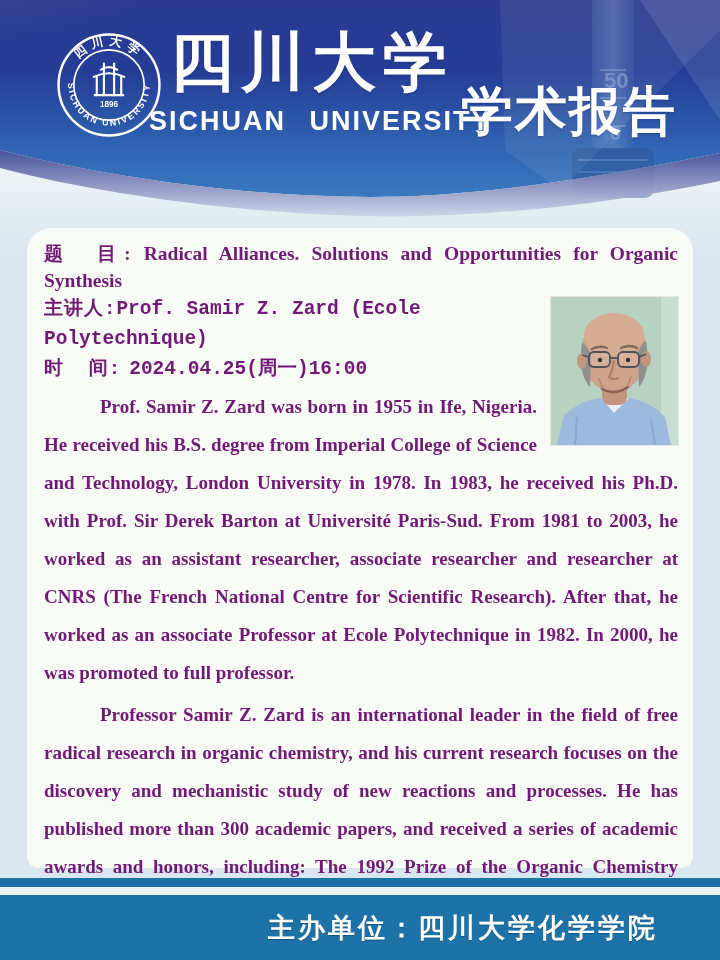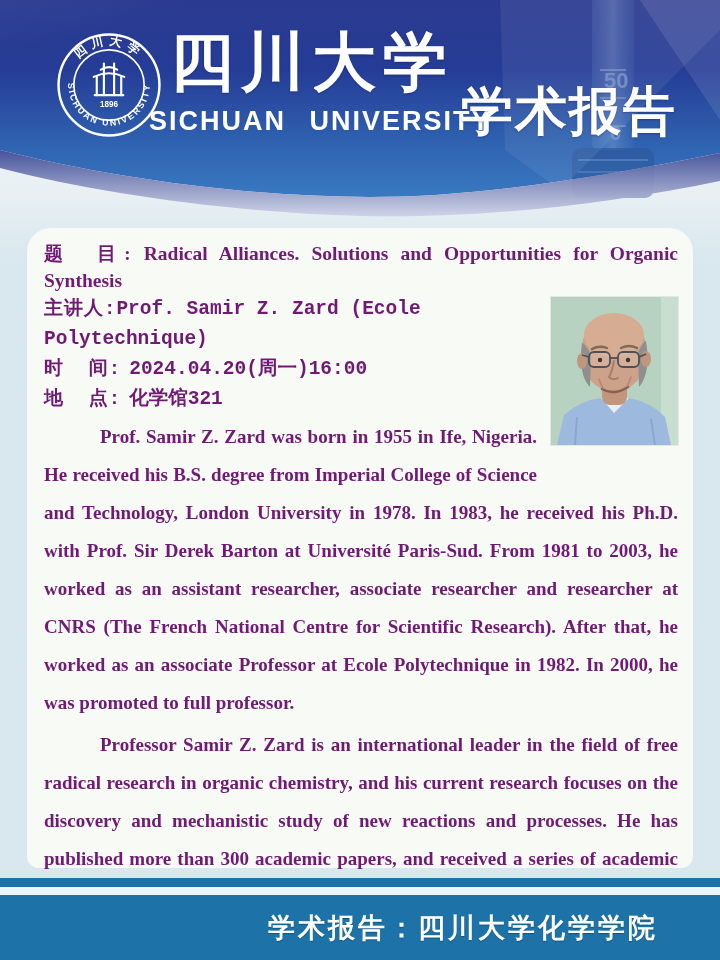"2024.04.20(周一)16:00" span.en-value { text: 2024.04.20 -> 2024.04.25 }
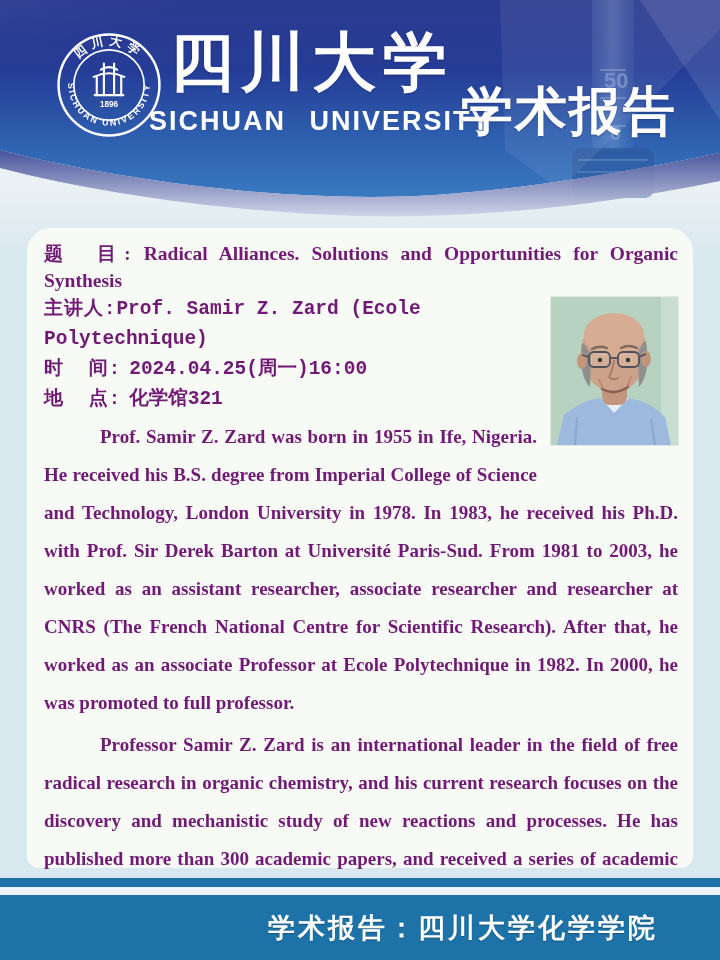"地 点: 化学馆321" div.info-row { html: <div> <span>地 点:</span><span>化学馆321</span> </div> -> none }
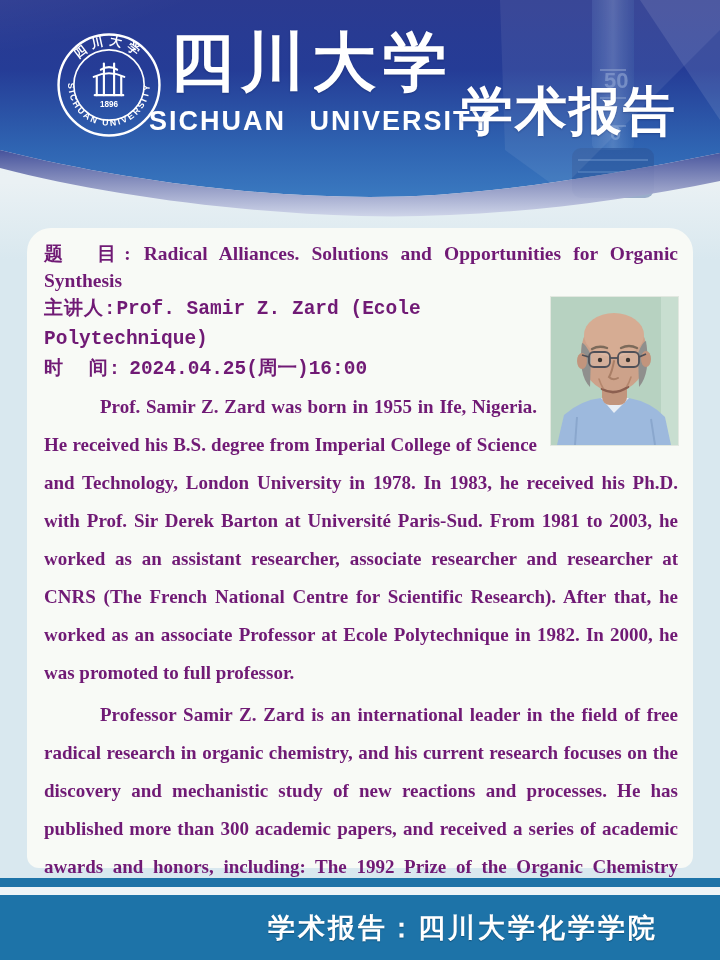"学术报告：四川大学化学学院" span { text: 学术报告 -> 主办单位 }
